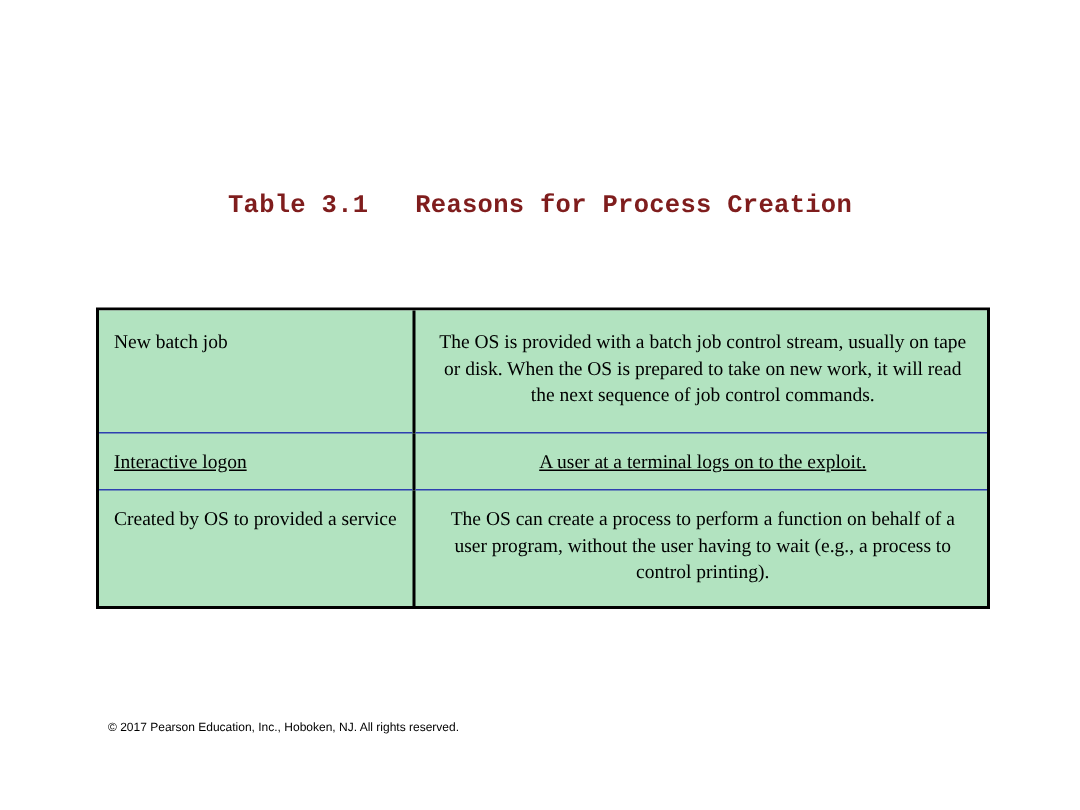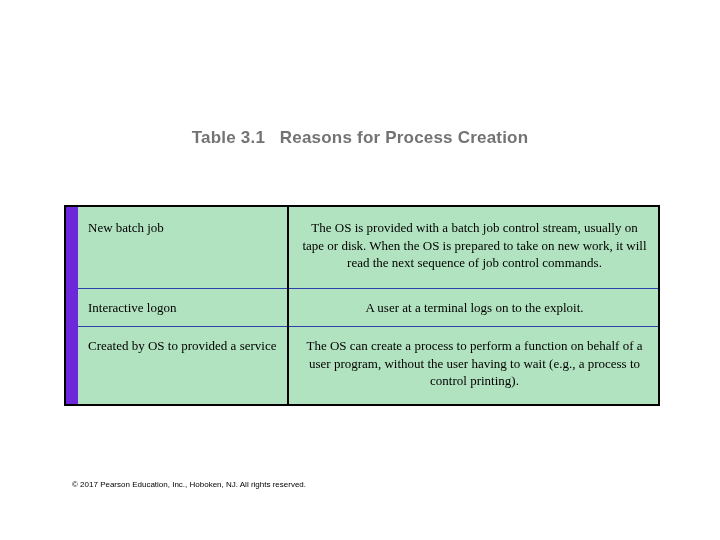"Table 3.1 Reasons for Process" .title-block { color: #737373 -> #7f1d1d; font-family: Liberation Sans, sans-serif -> Liberation Mono, monospace }
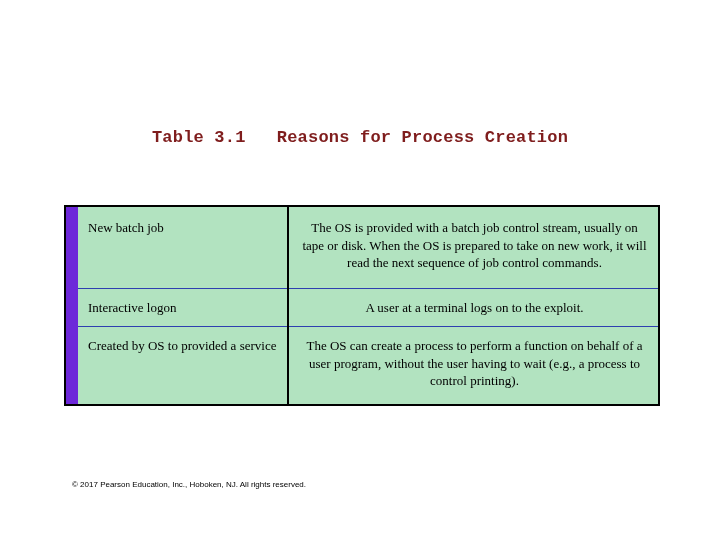"New batch job" .table-wrap { padding-left: 12px -> none }
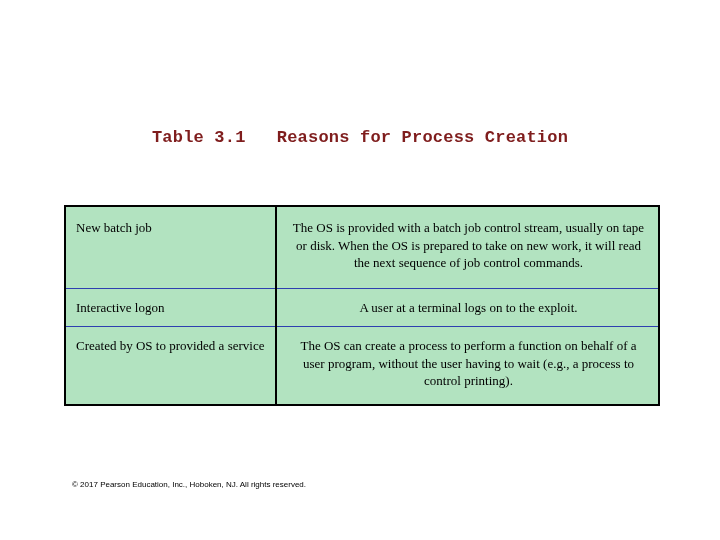"Interactive logon" tr.r2 td { text-decoration: none -> underline }
